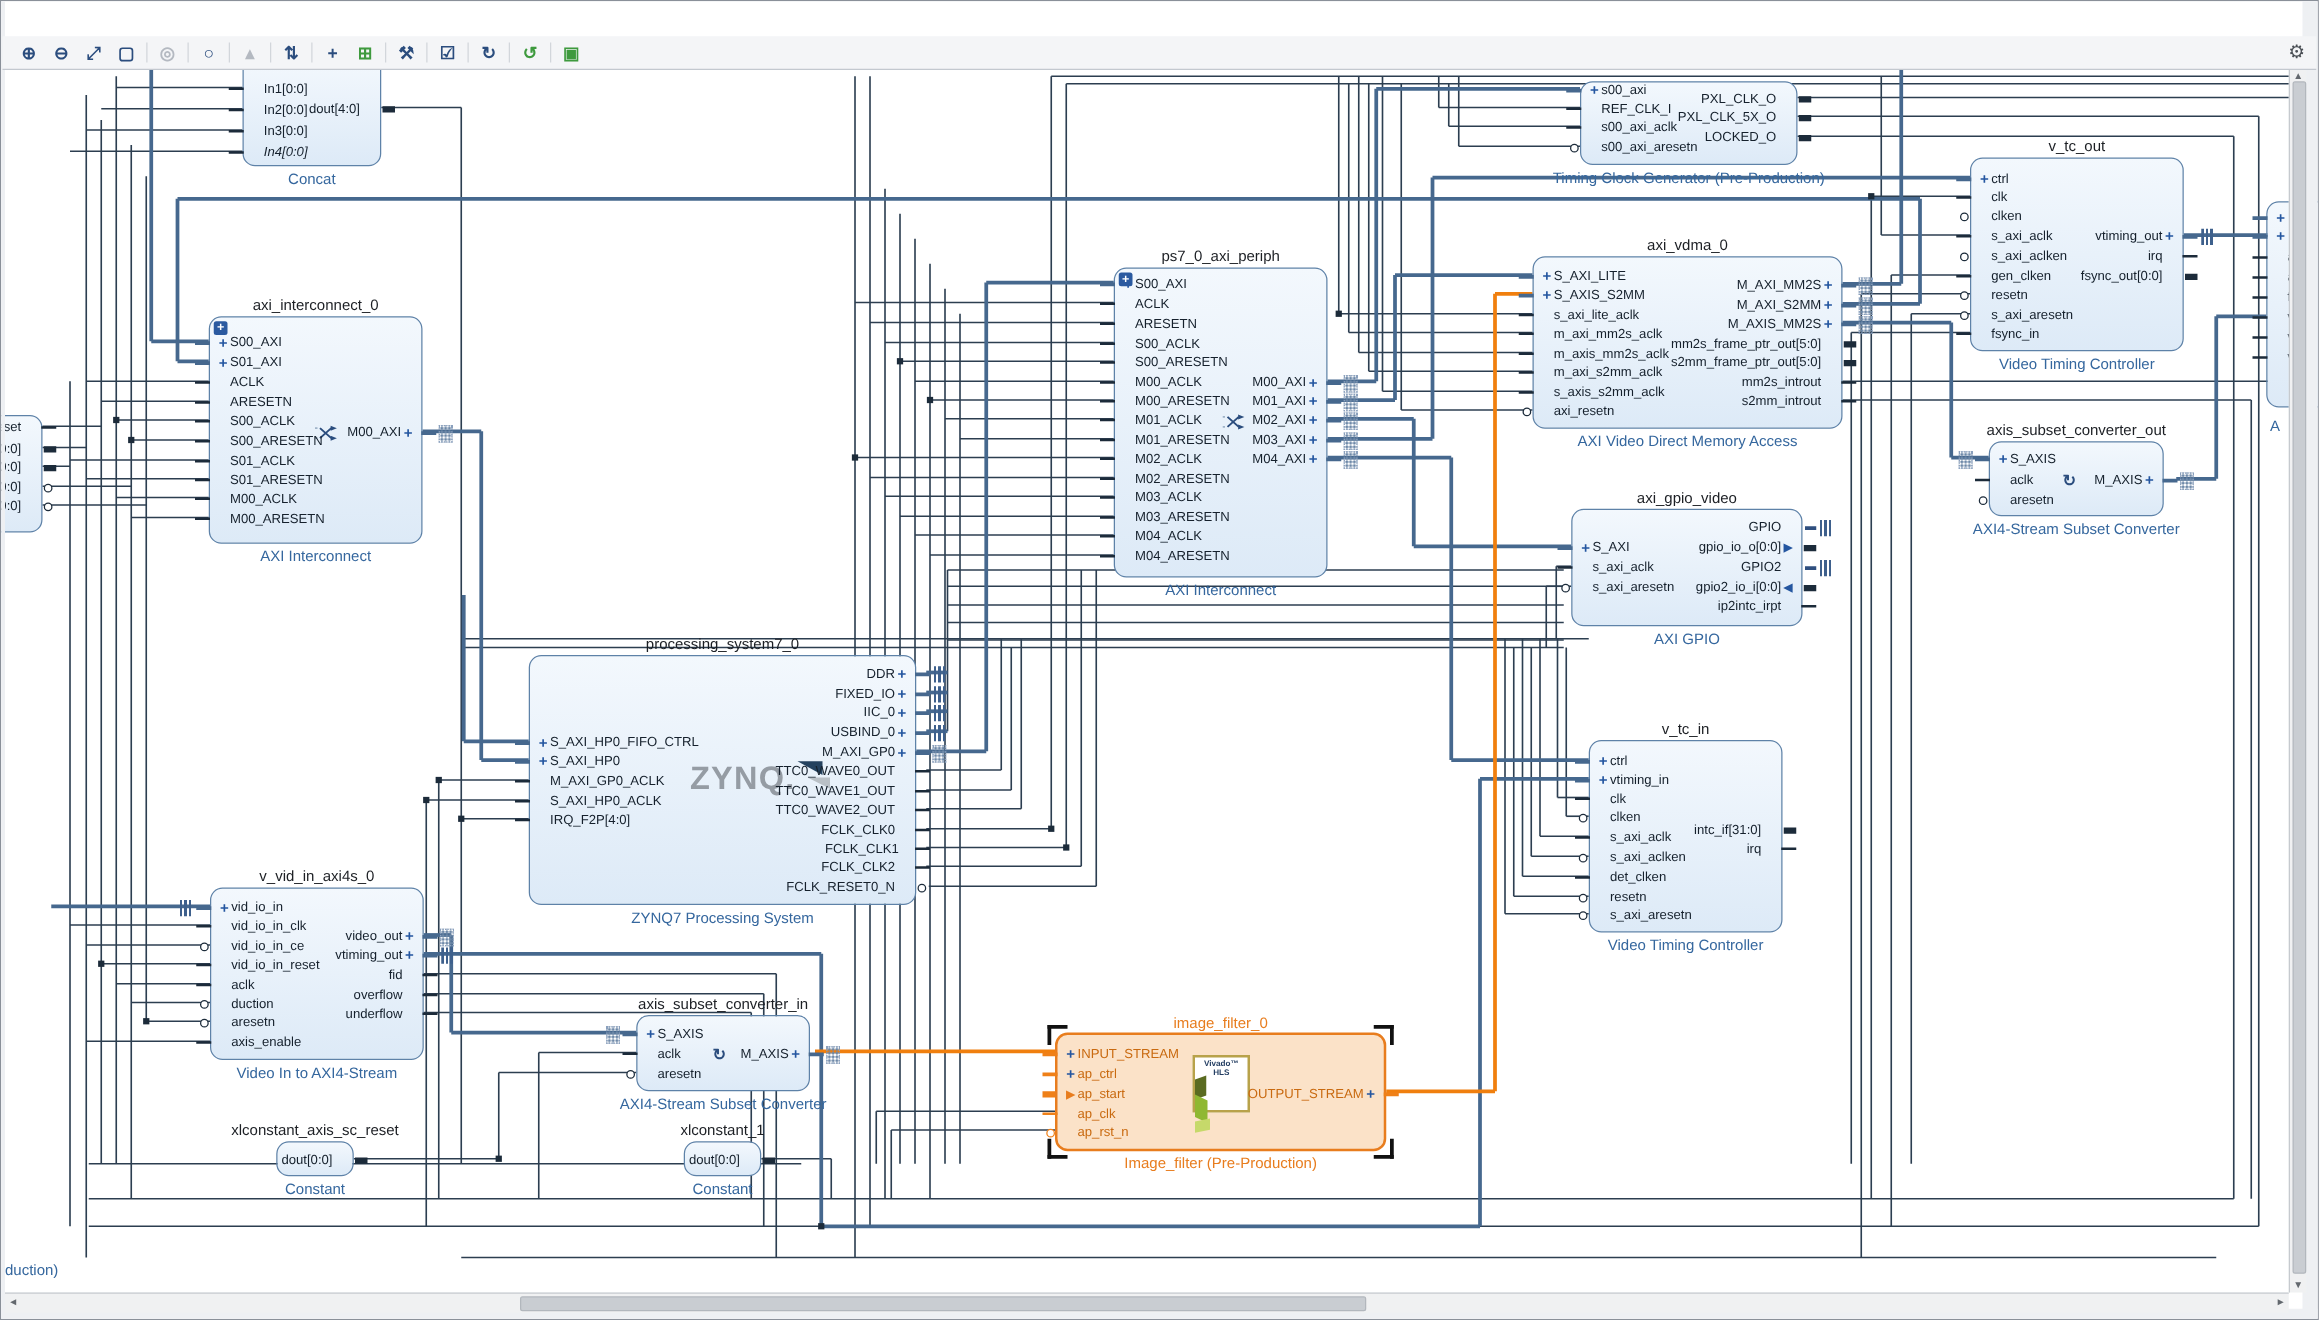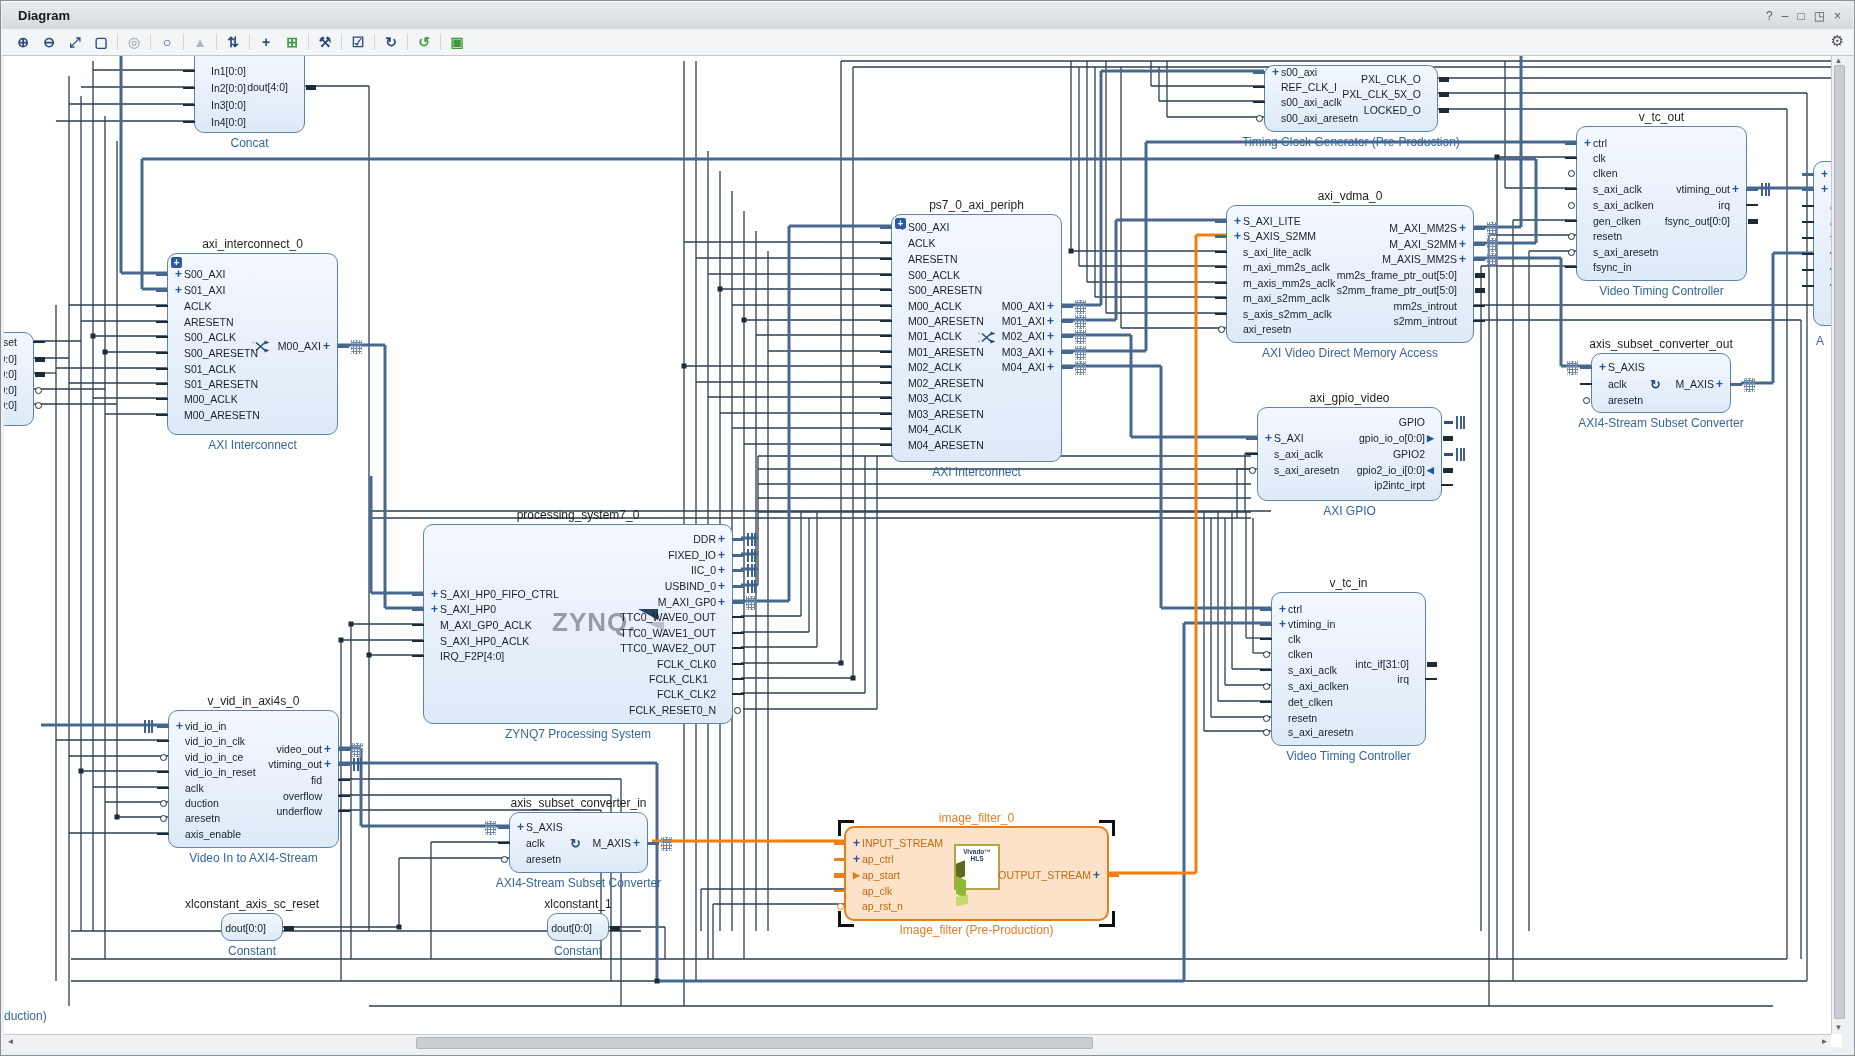"Diagram" div { html: <div> <span>Diagram</span> <span> <span>?</span> <span>–</span> <span>□</span> <span>◳</span> <span>×</span> </span> </div> -> none }
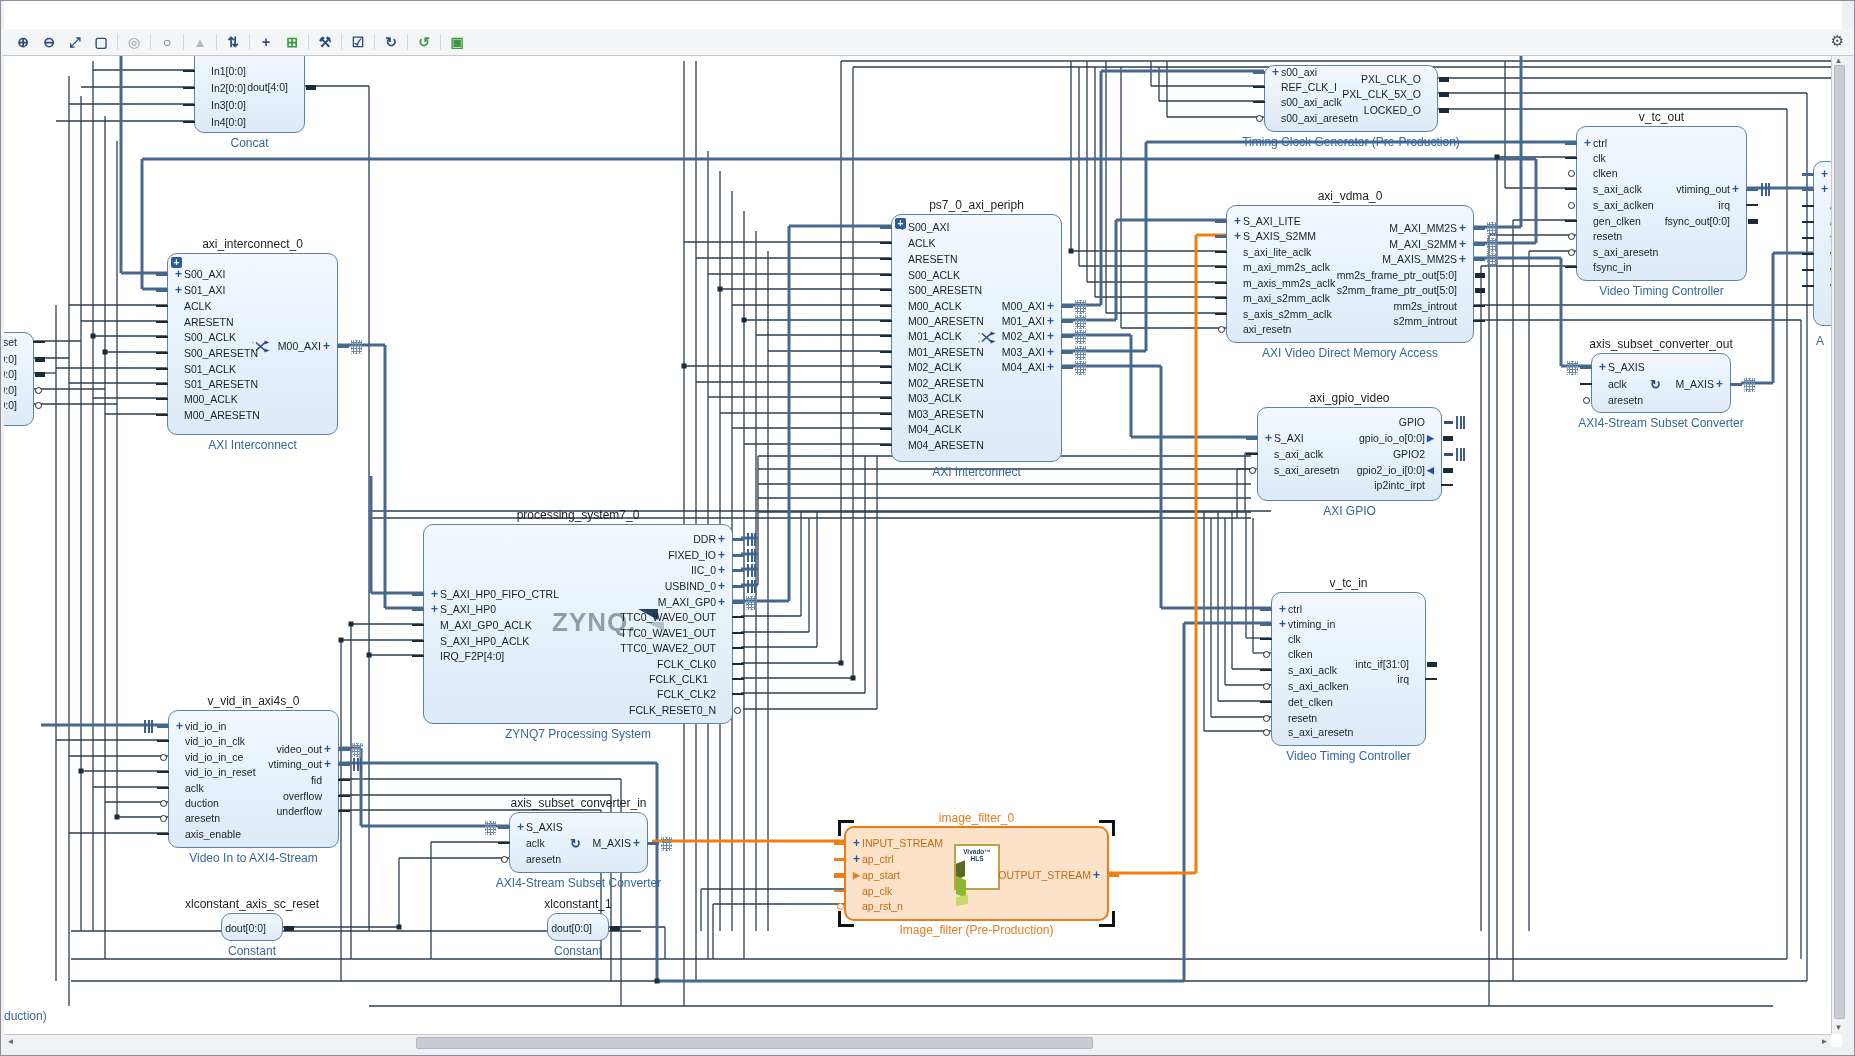"In4[0:0]" div.port { font-style: none -> italic }
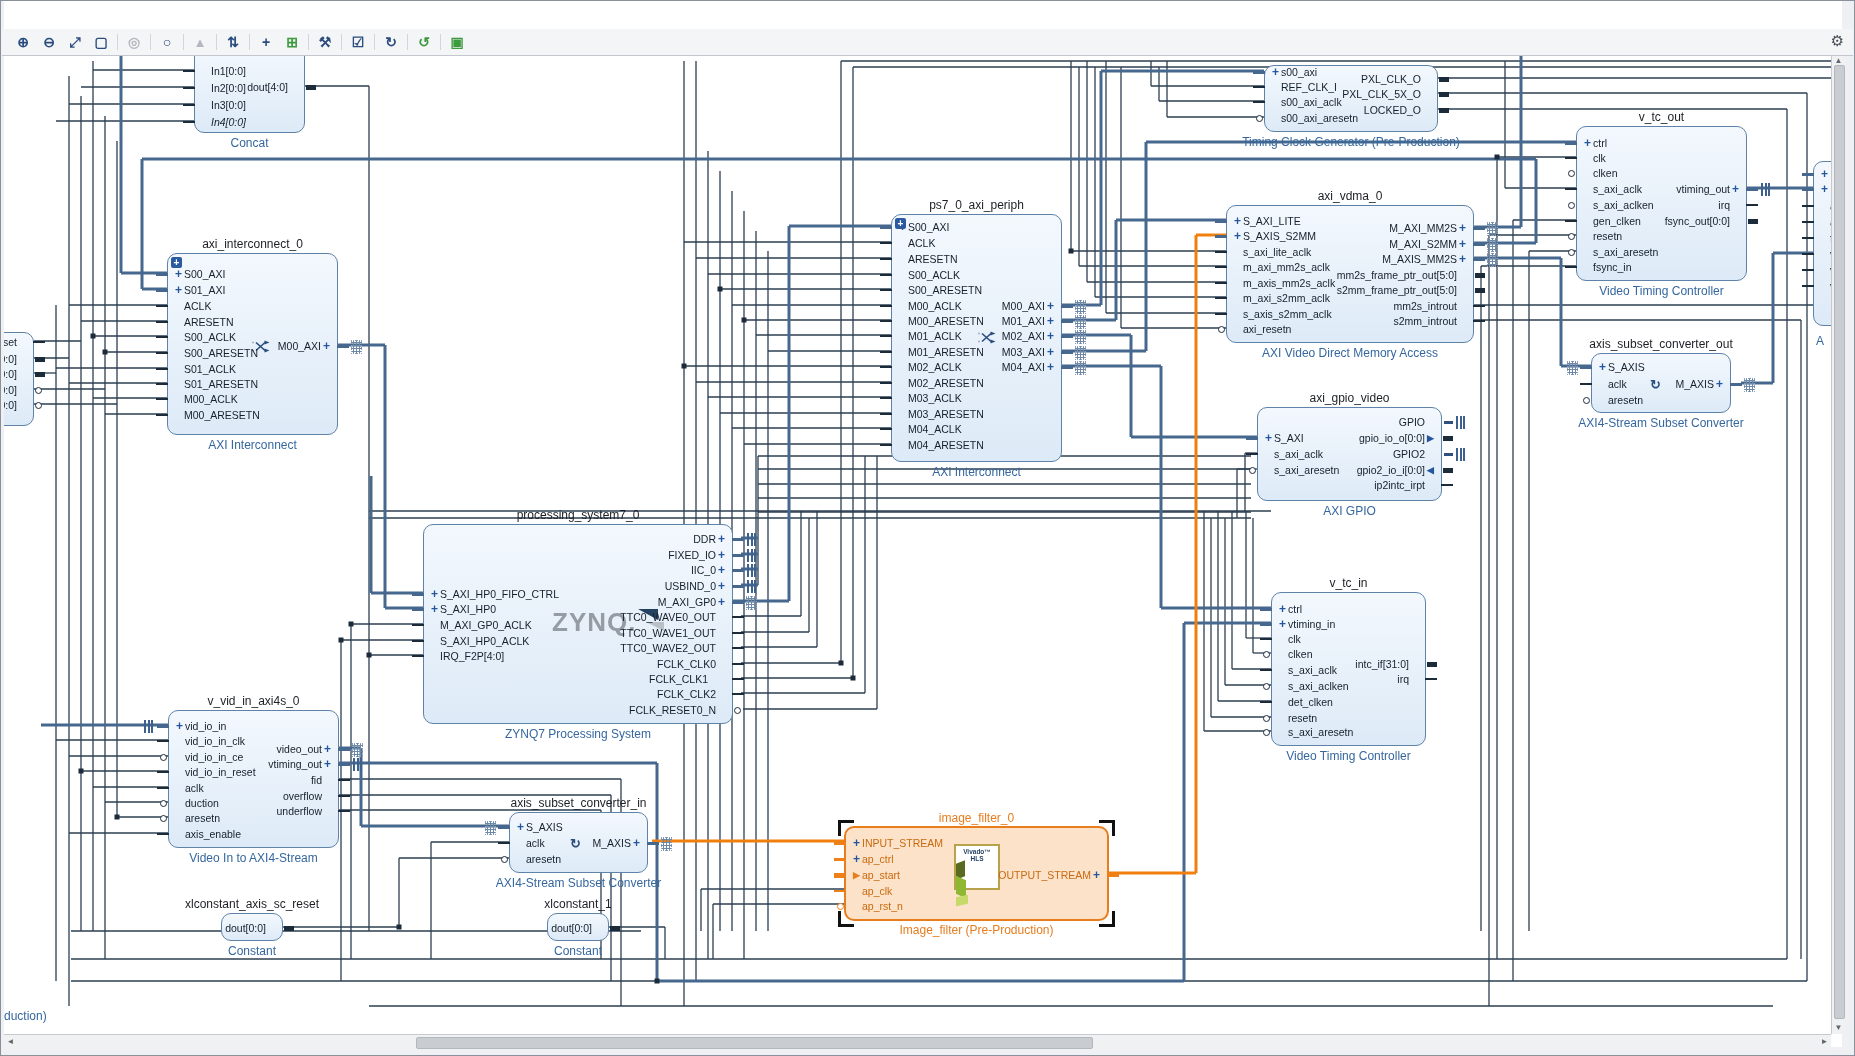"FCLK_CLK1" div.port { right: 13px -> 2px }
